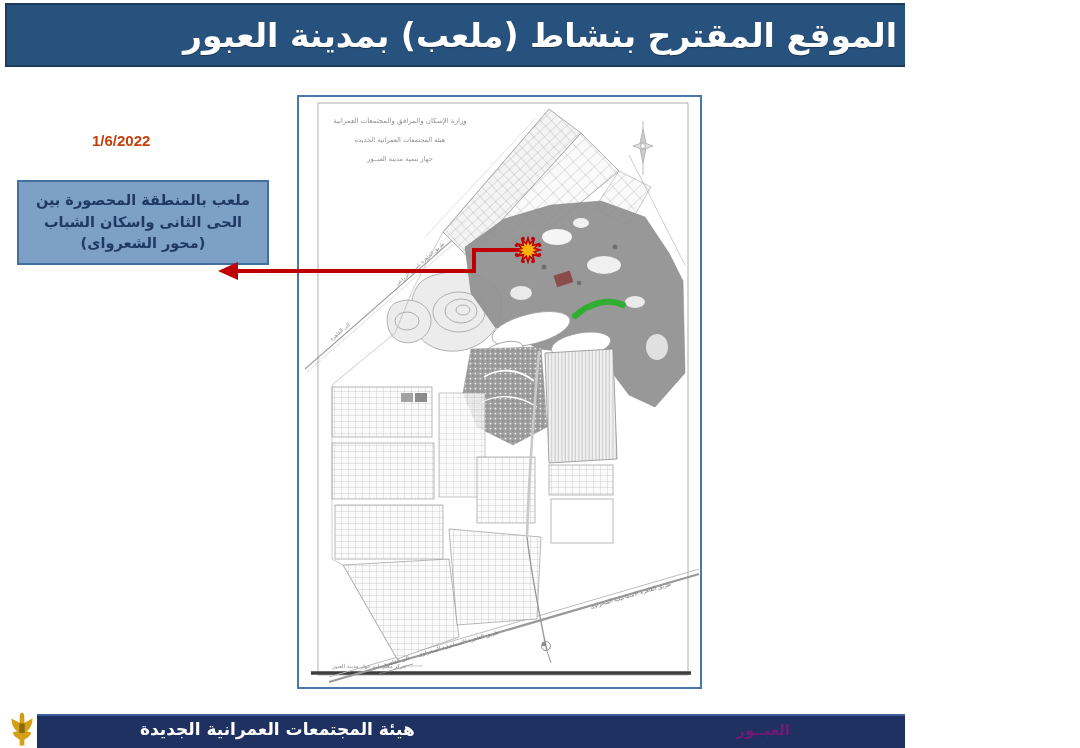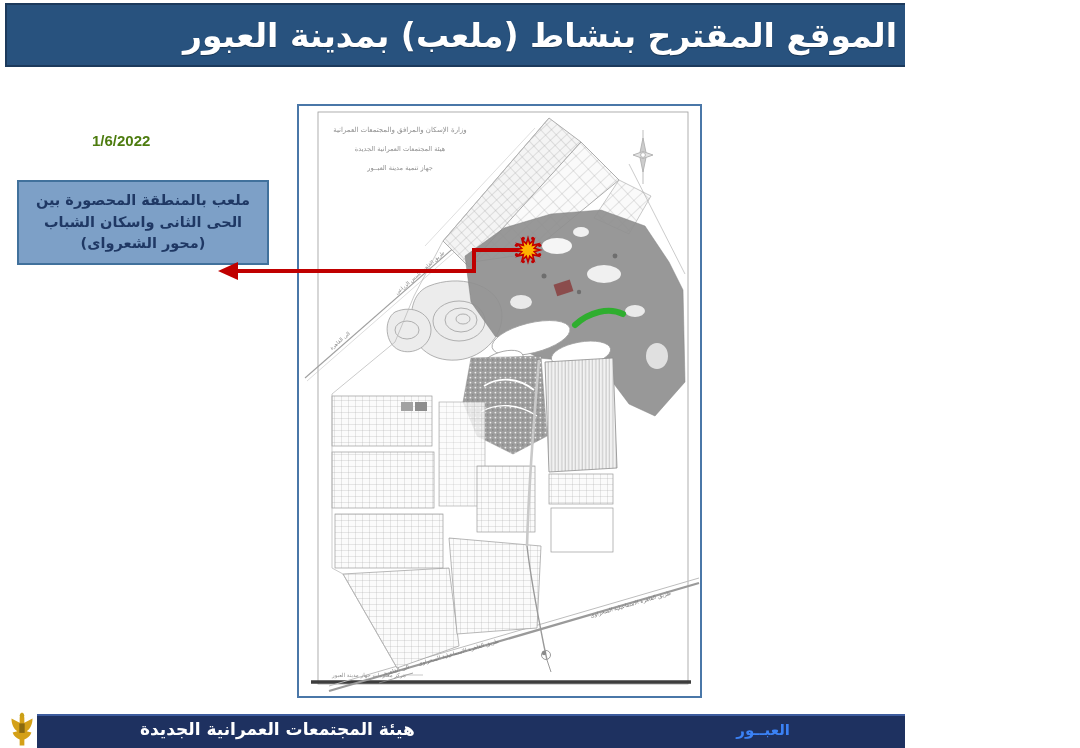"وزارة الإسكان والمرافق والمجتمعات" .map-panel { top: 104px -> 95px }
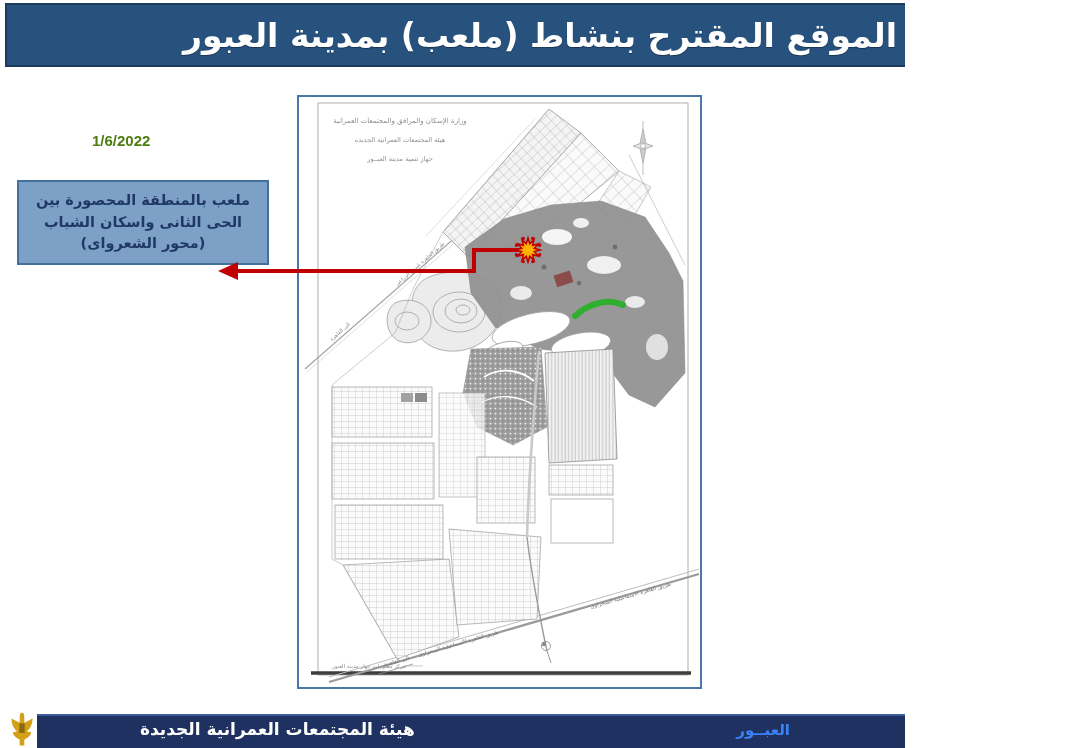"1/6/2022" .date-label { color: #4d7c0f -> #c2410c }
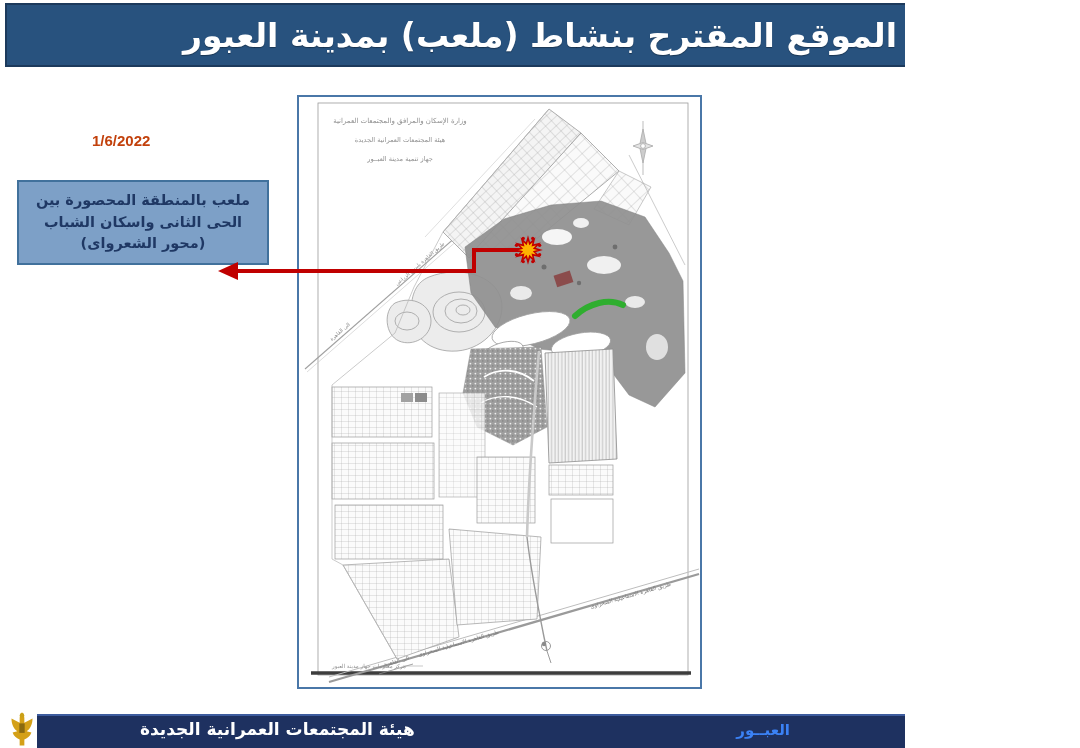"العبــور" .footer-city { color: #3b82f6 -> #701a75 }
